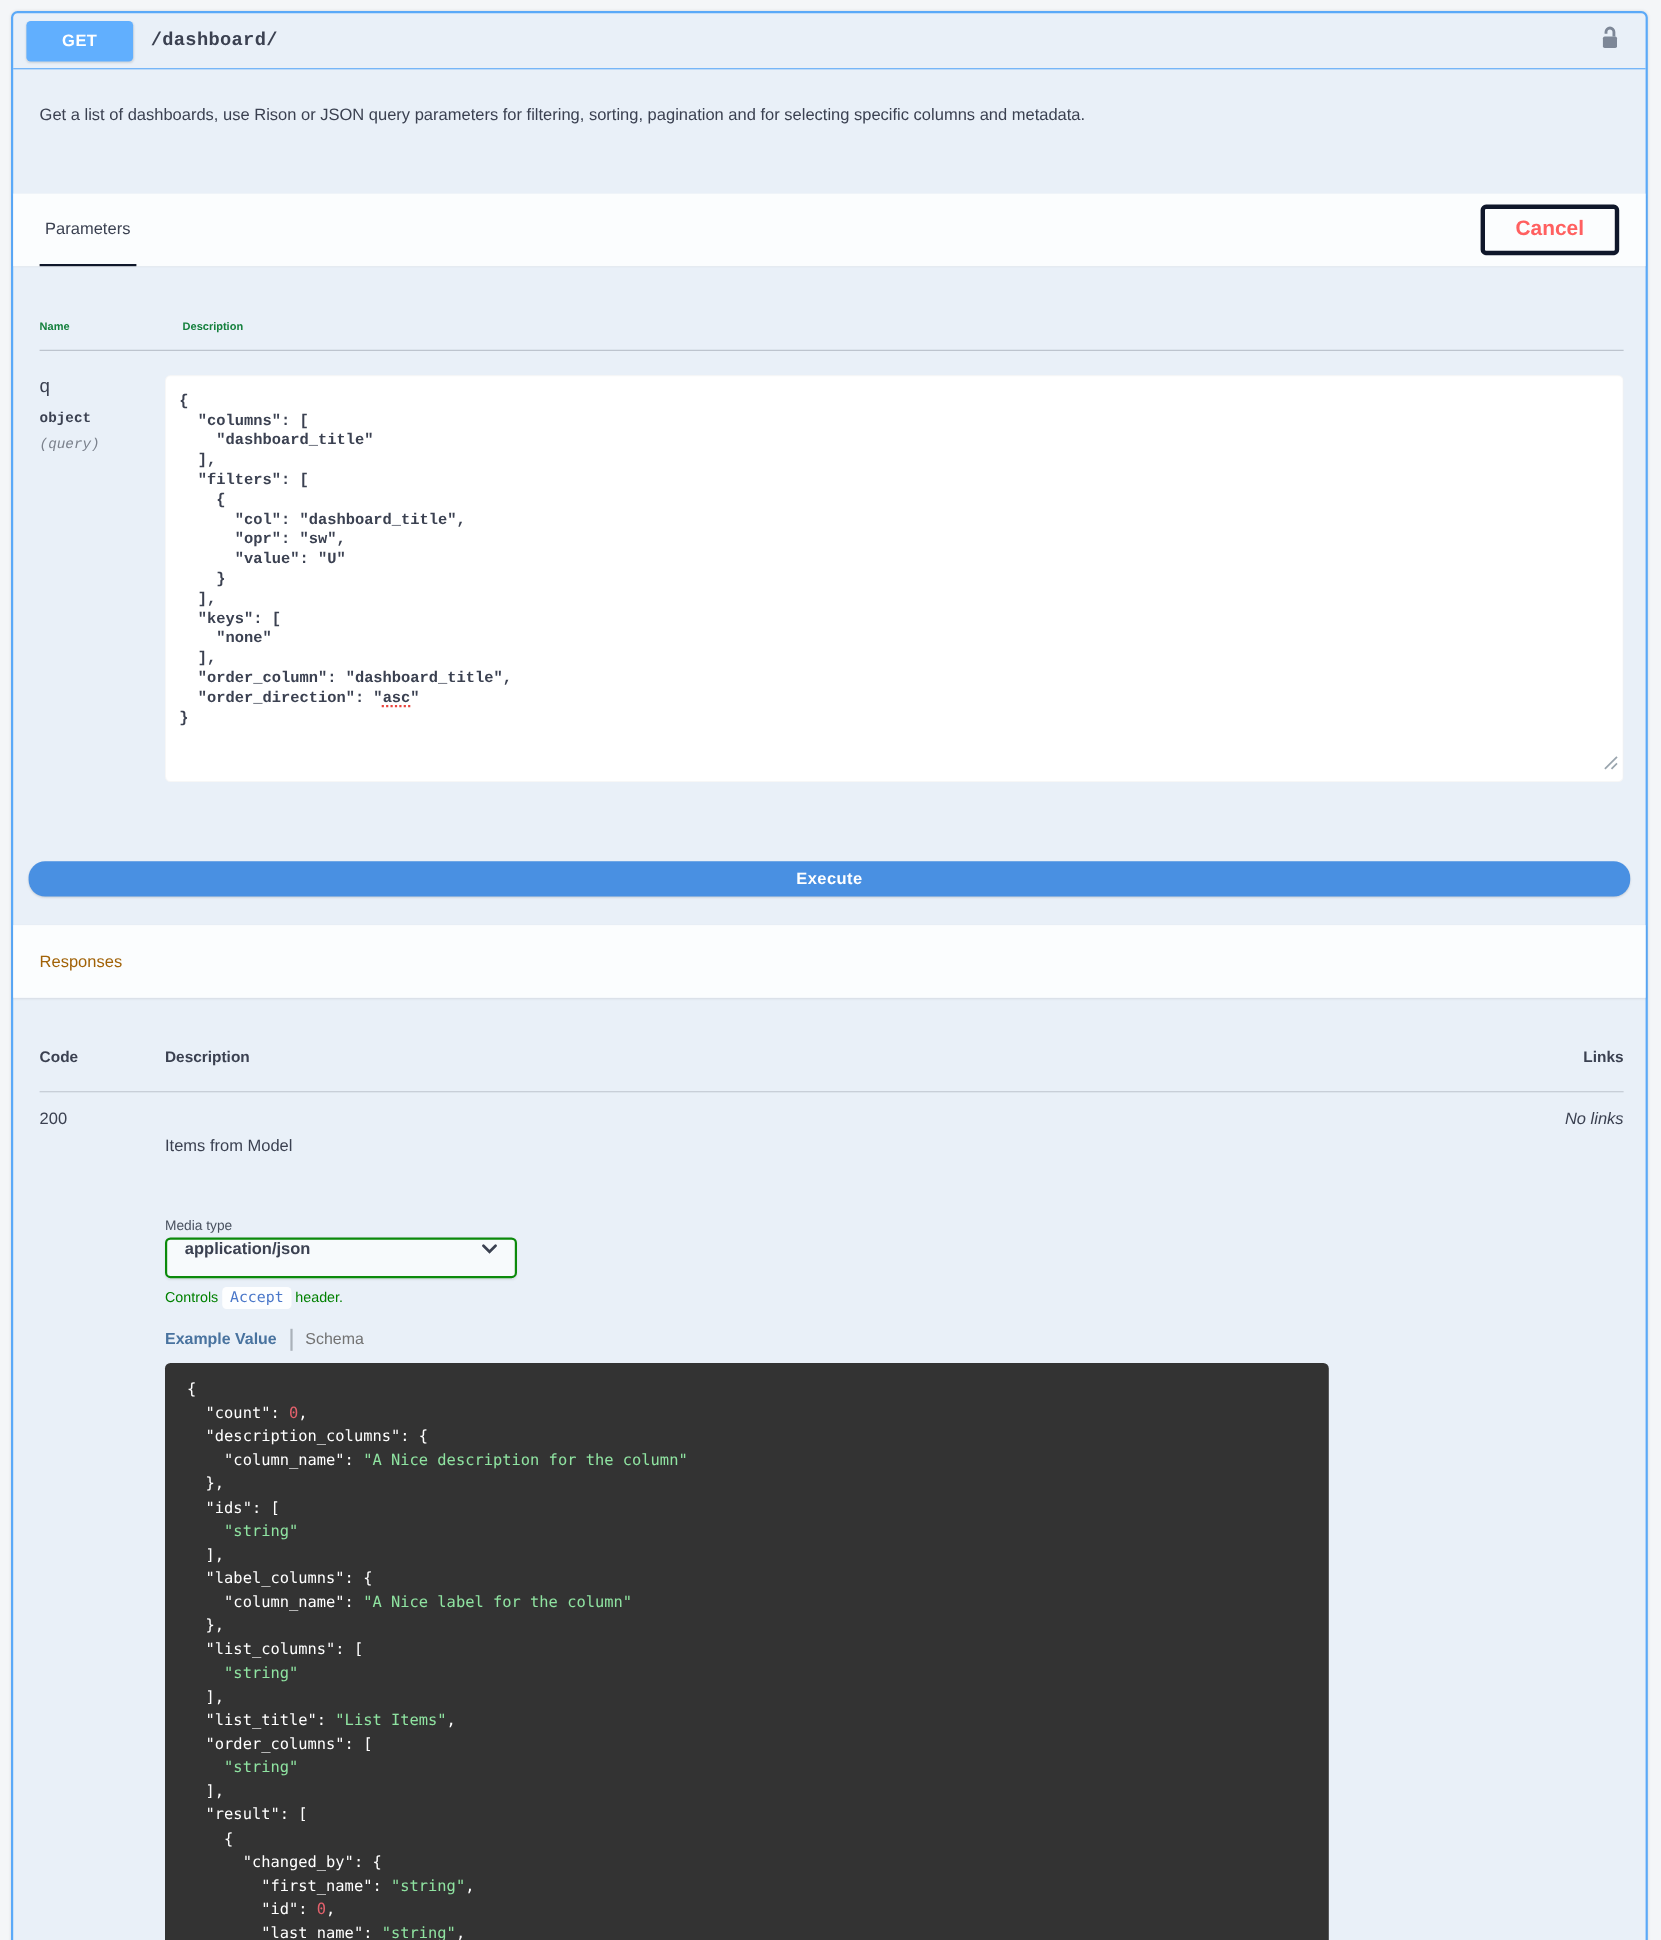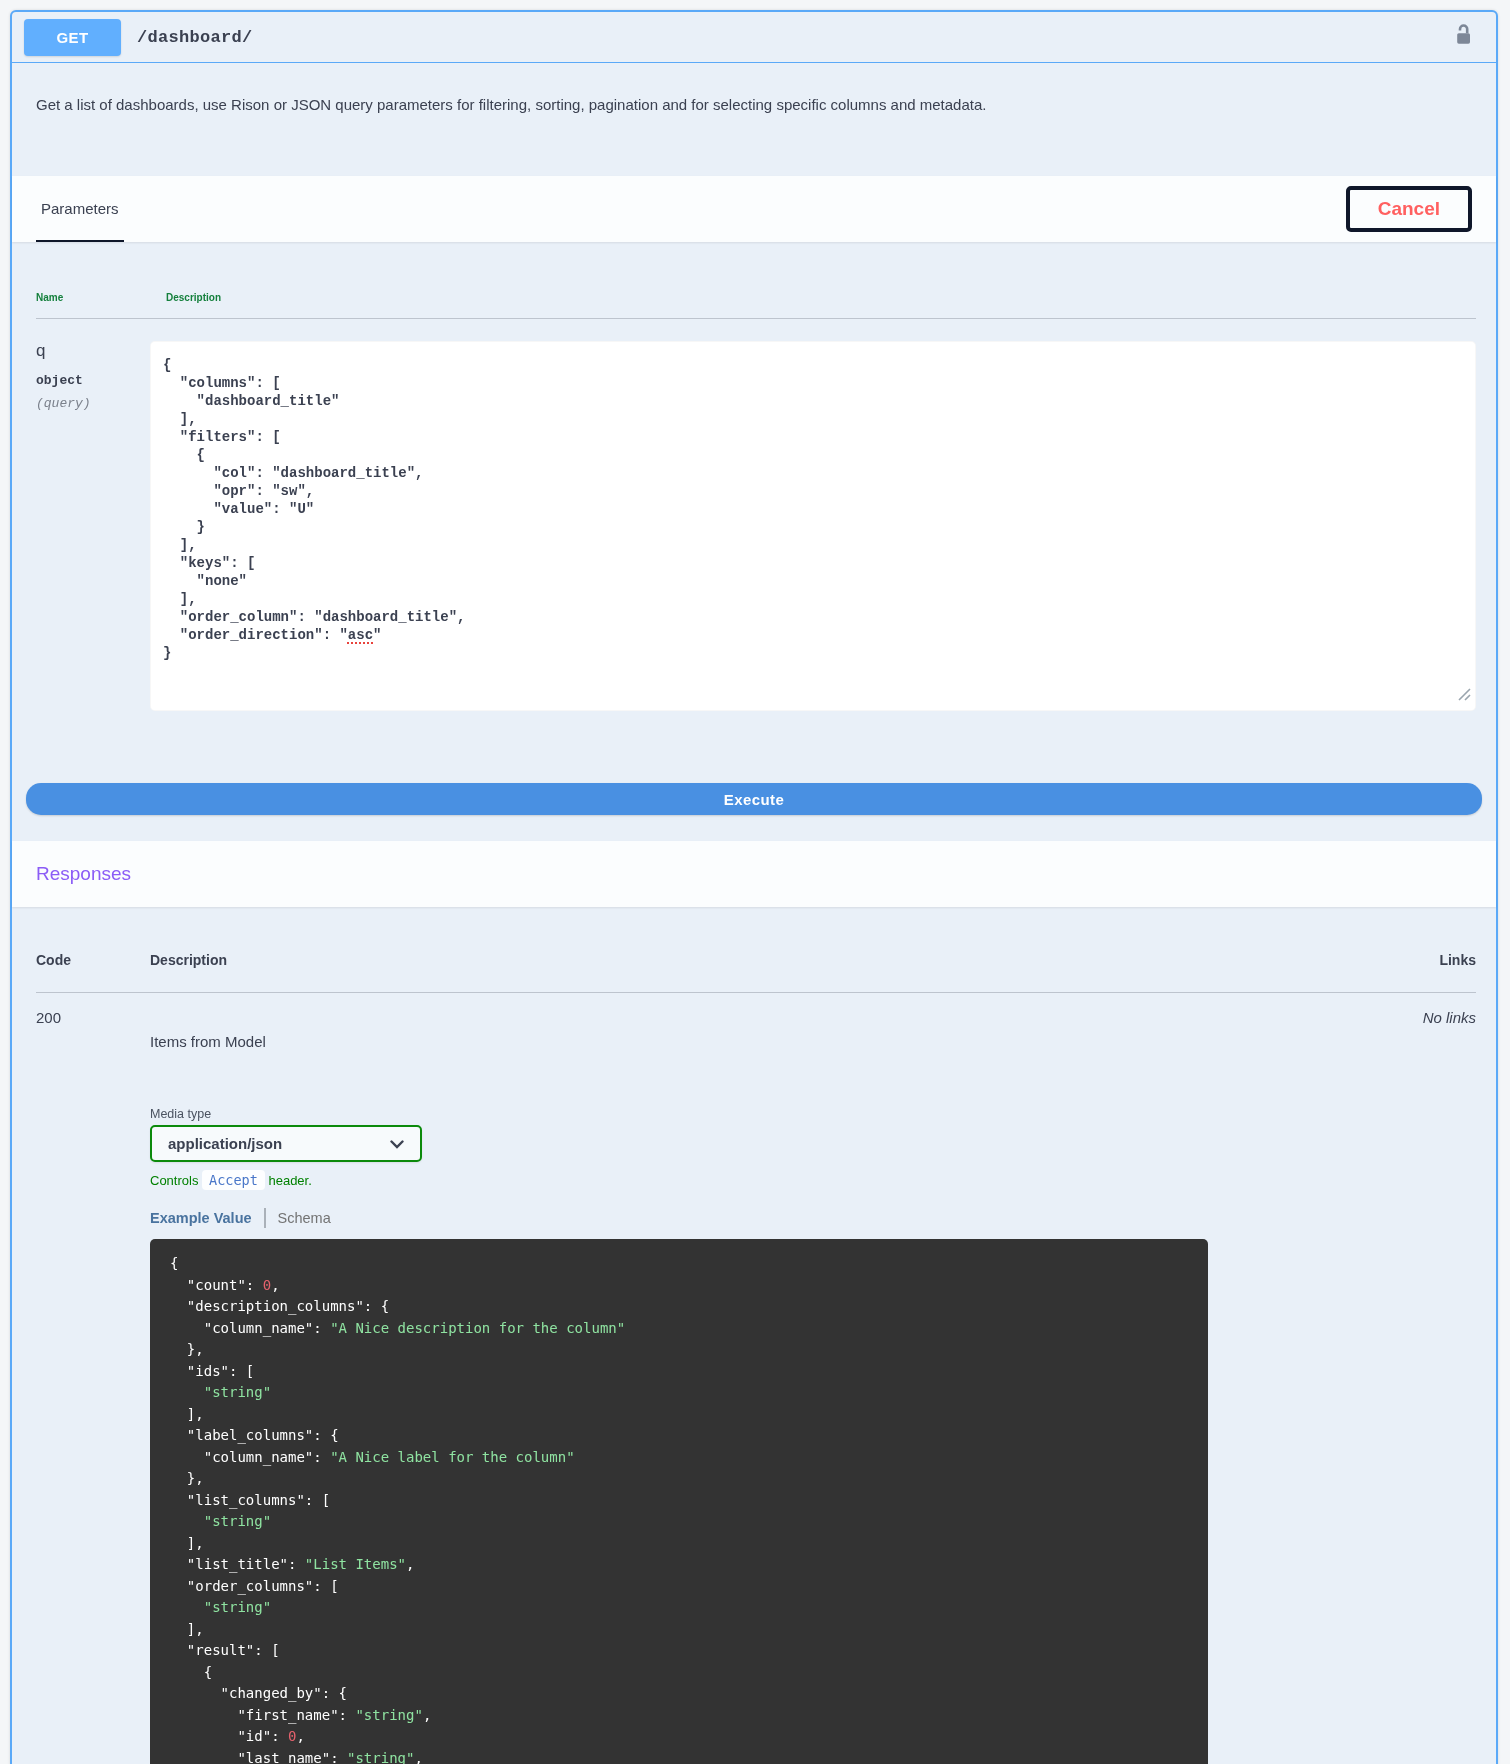"Responses" .section-title { color: #8b5cf6 -> #a16207; font-size: 19px -> 15px }
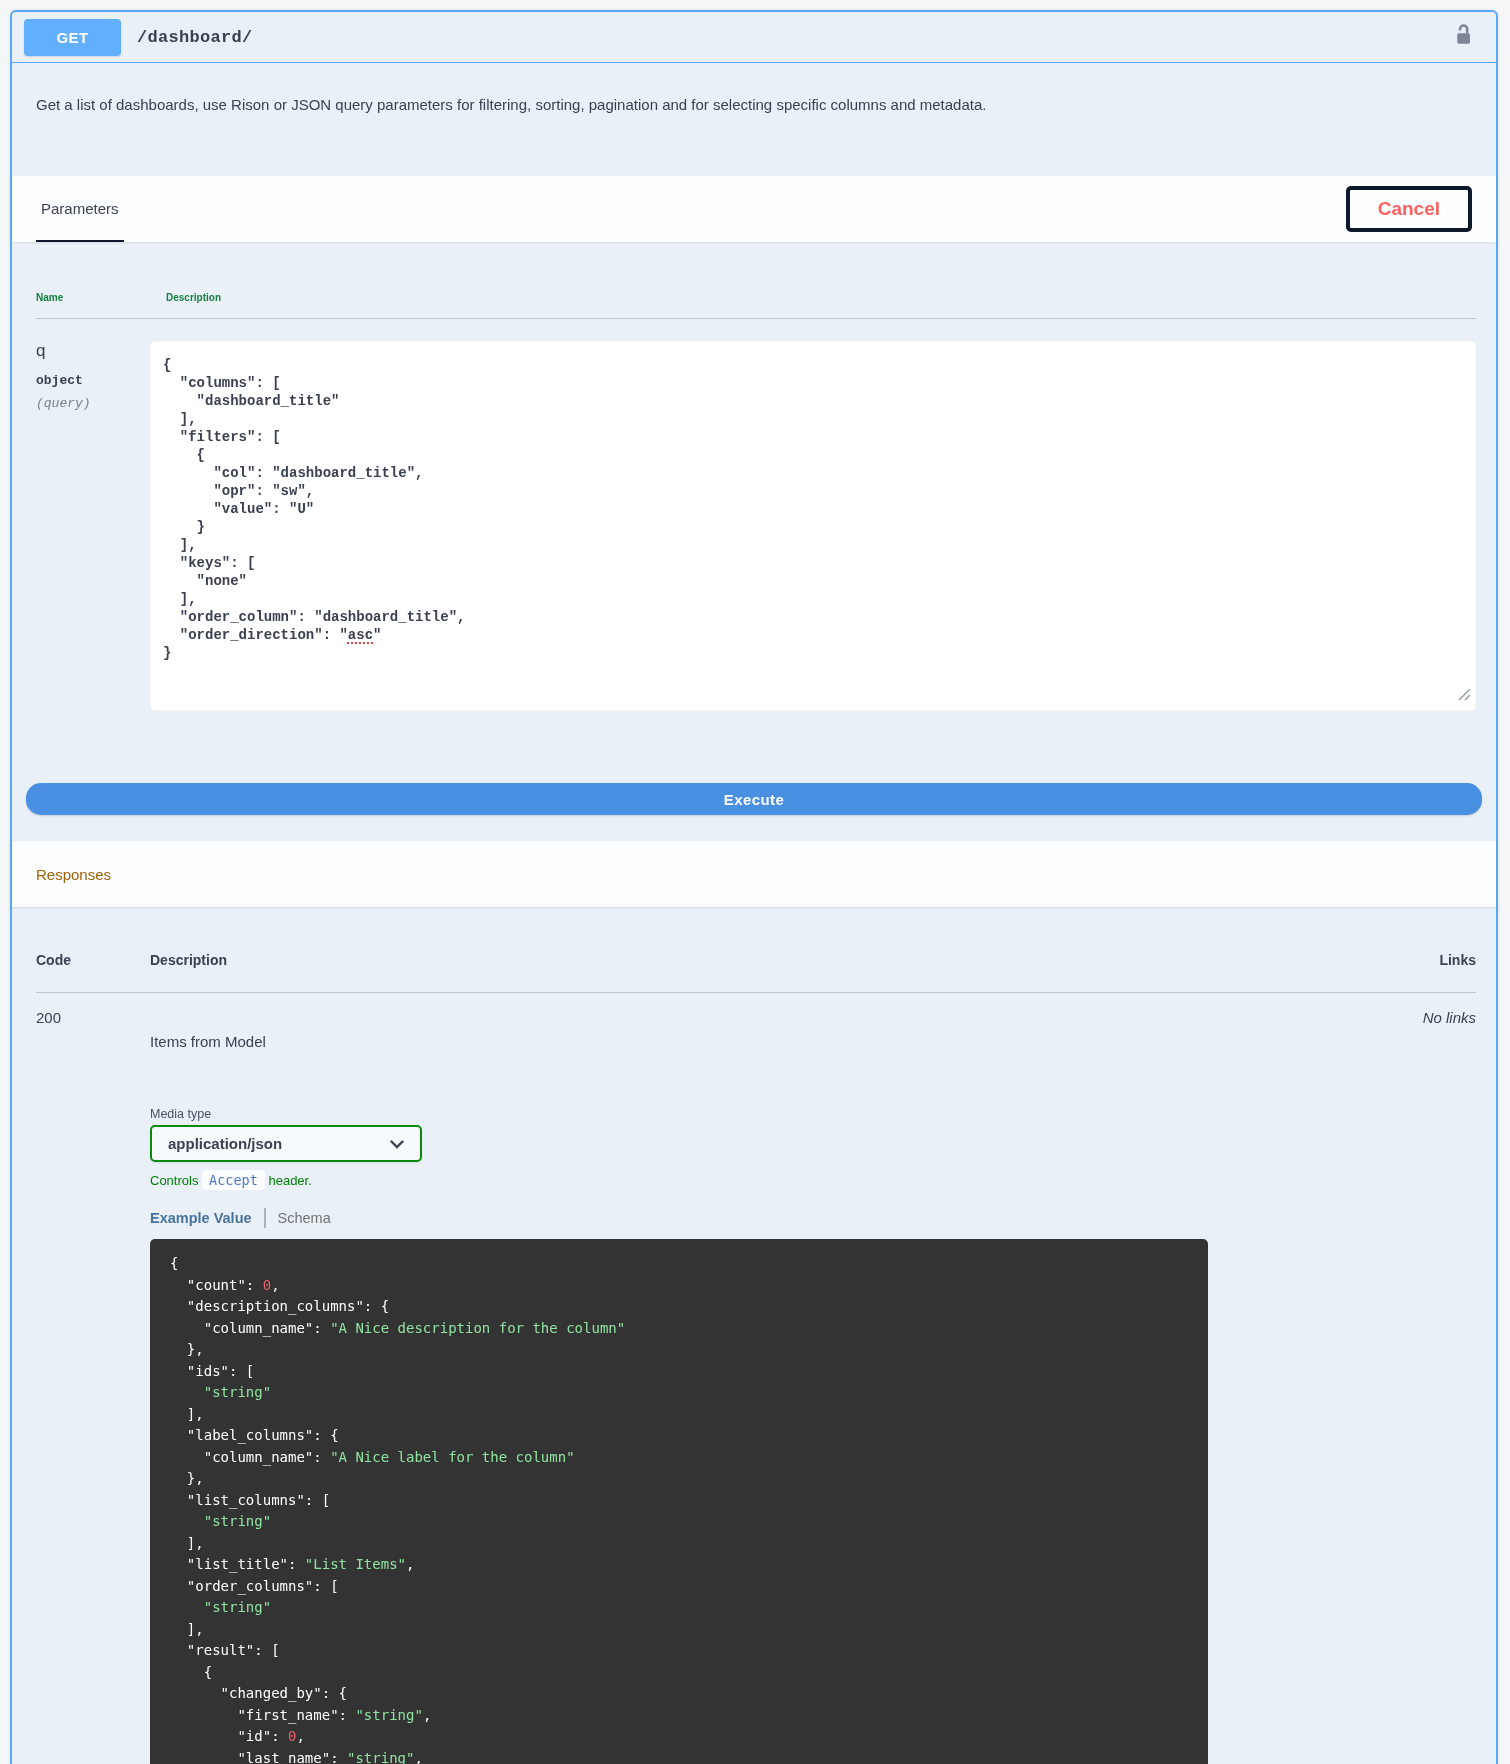"application/json" .media-select { align-items: center -> flex-start; width: 272px -> 320px }
